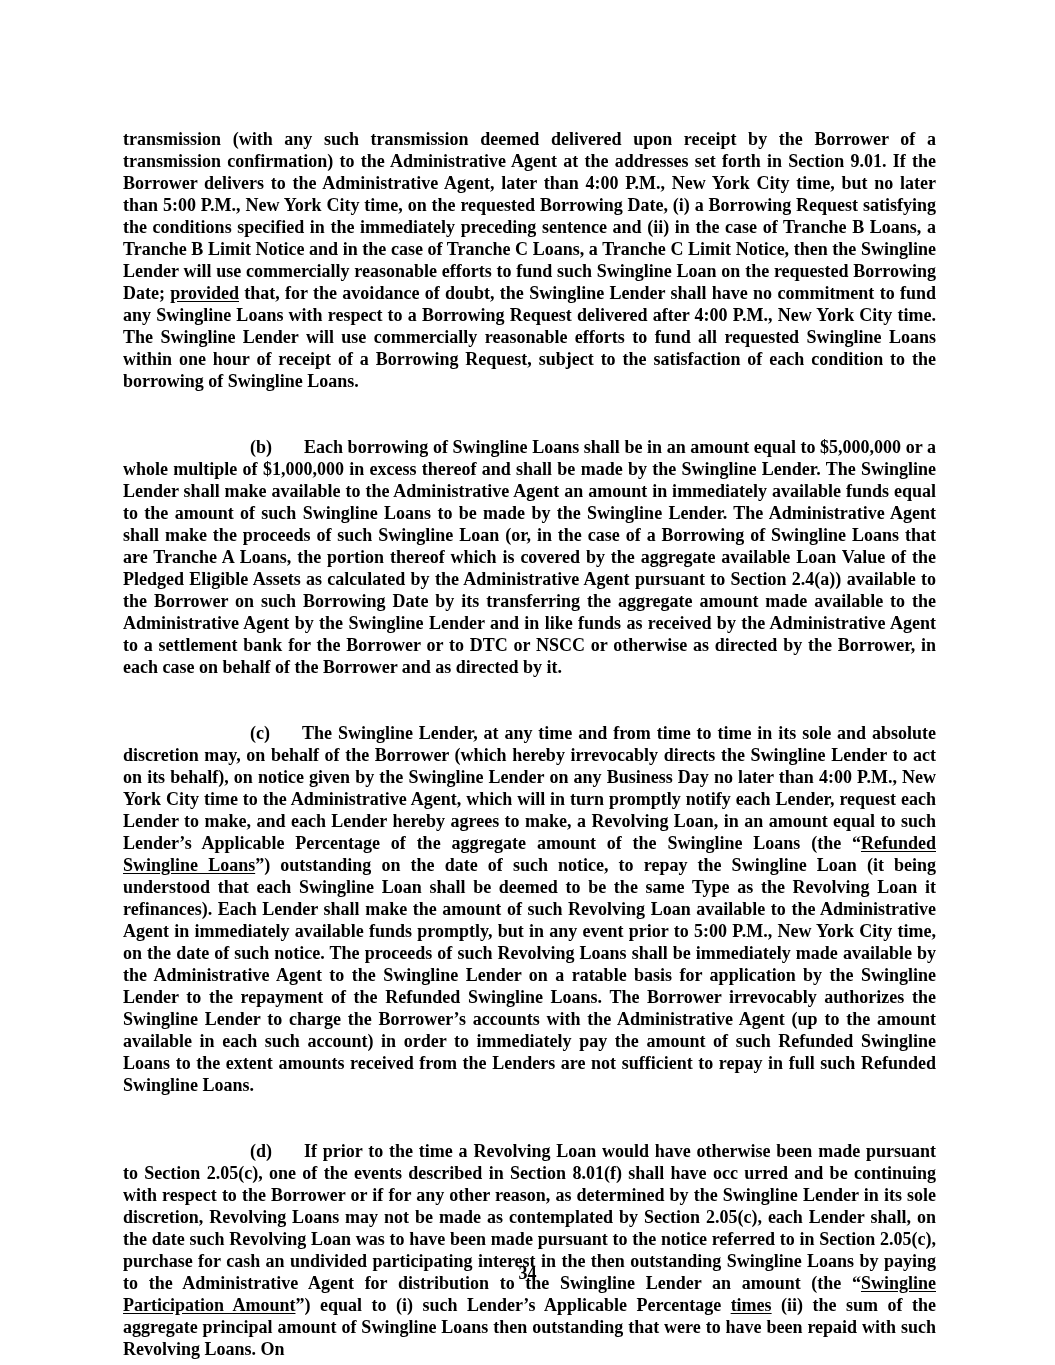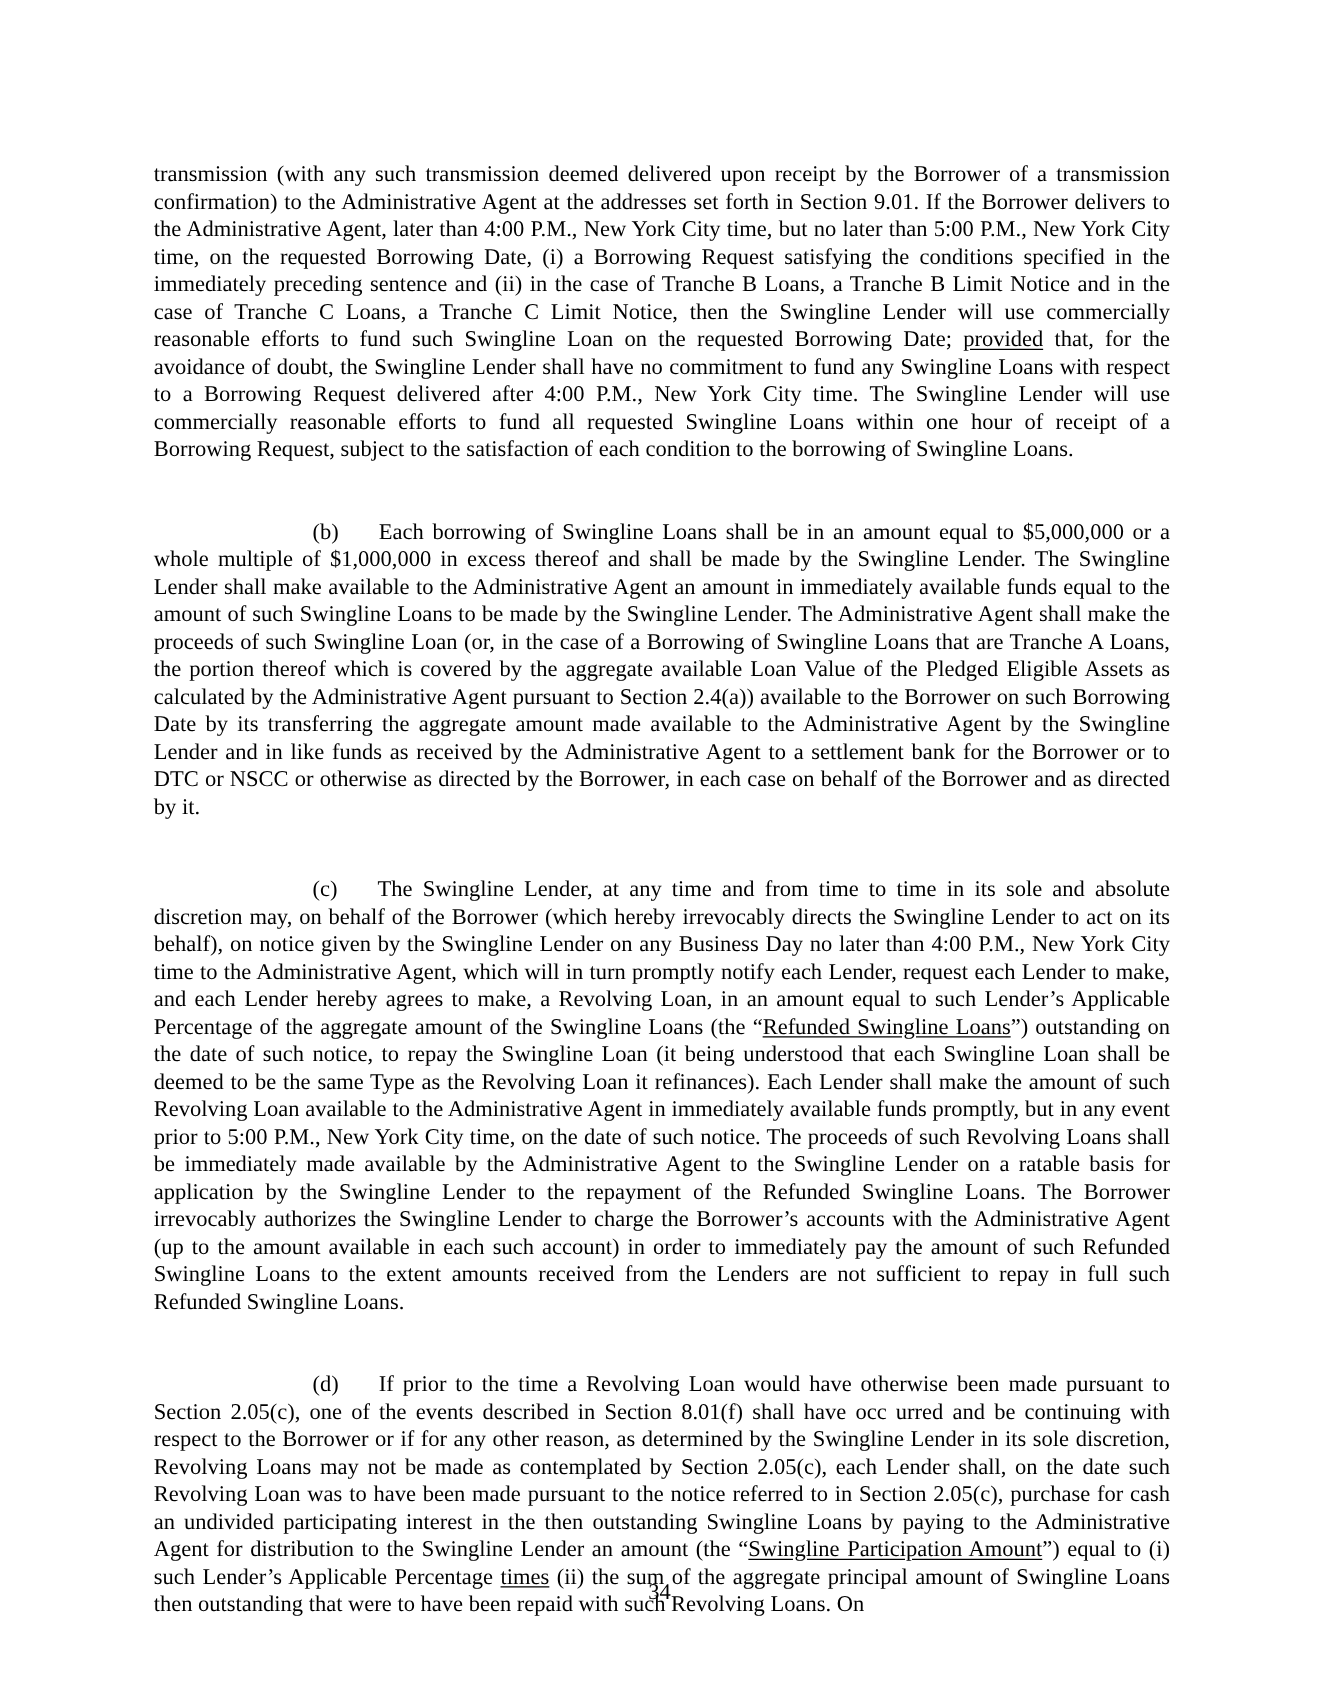"transmission (with any such transmission" .sheet { font-weight: none -> bold }
